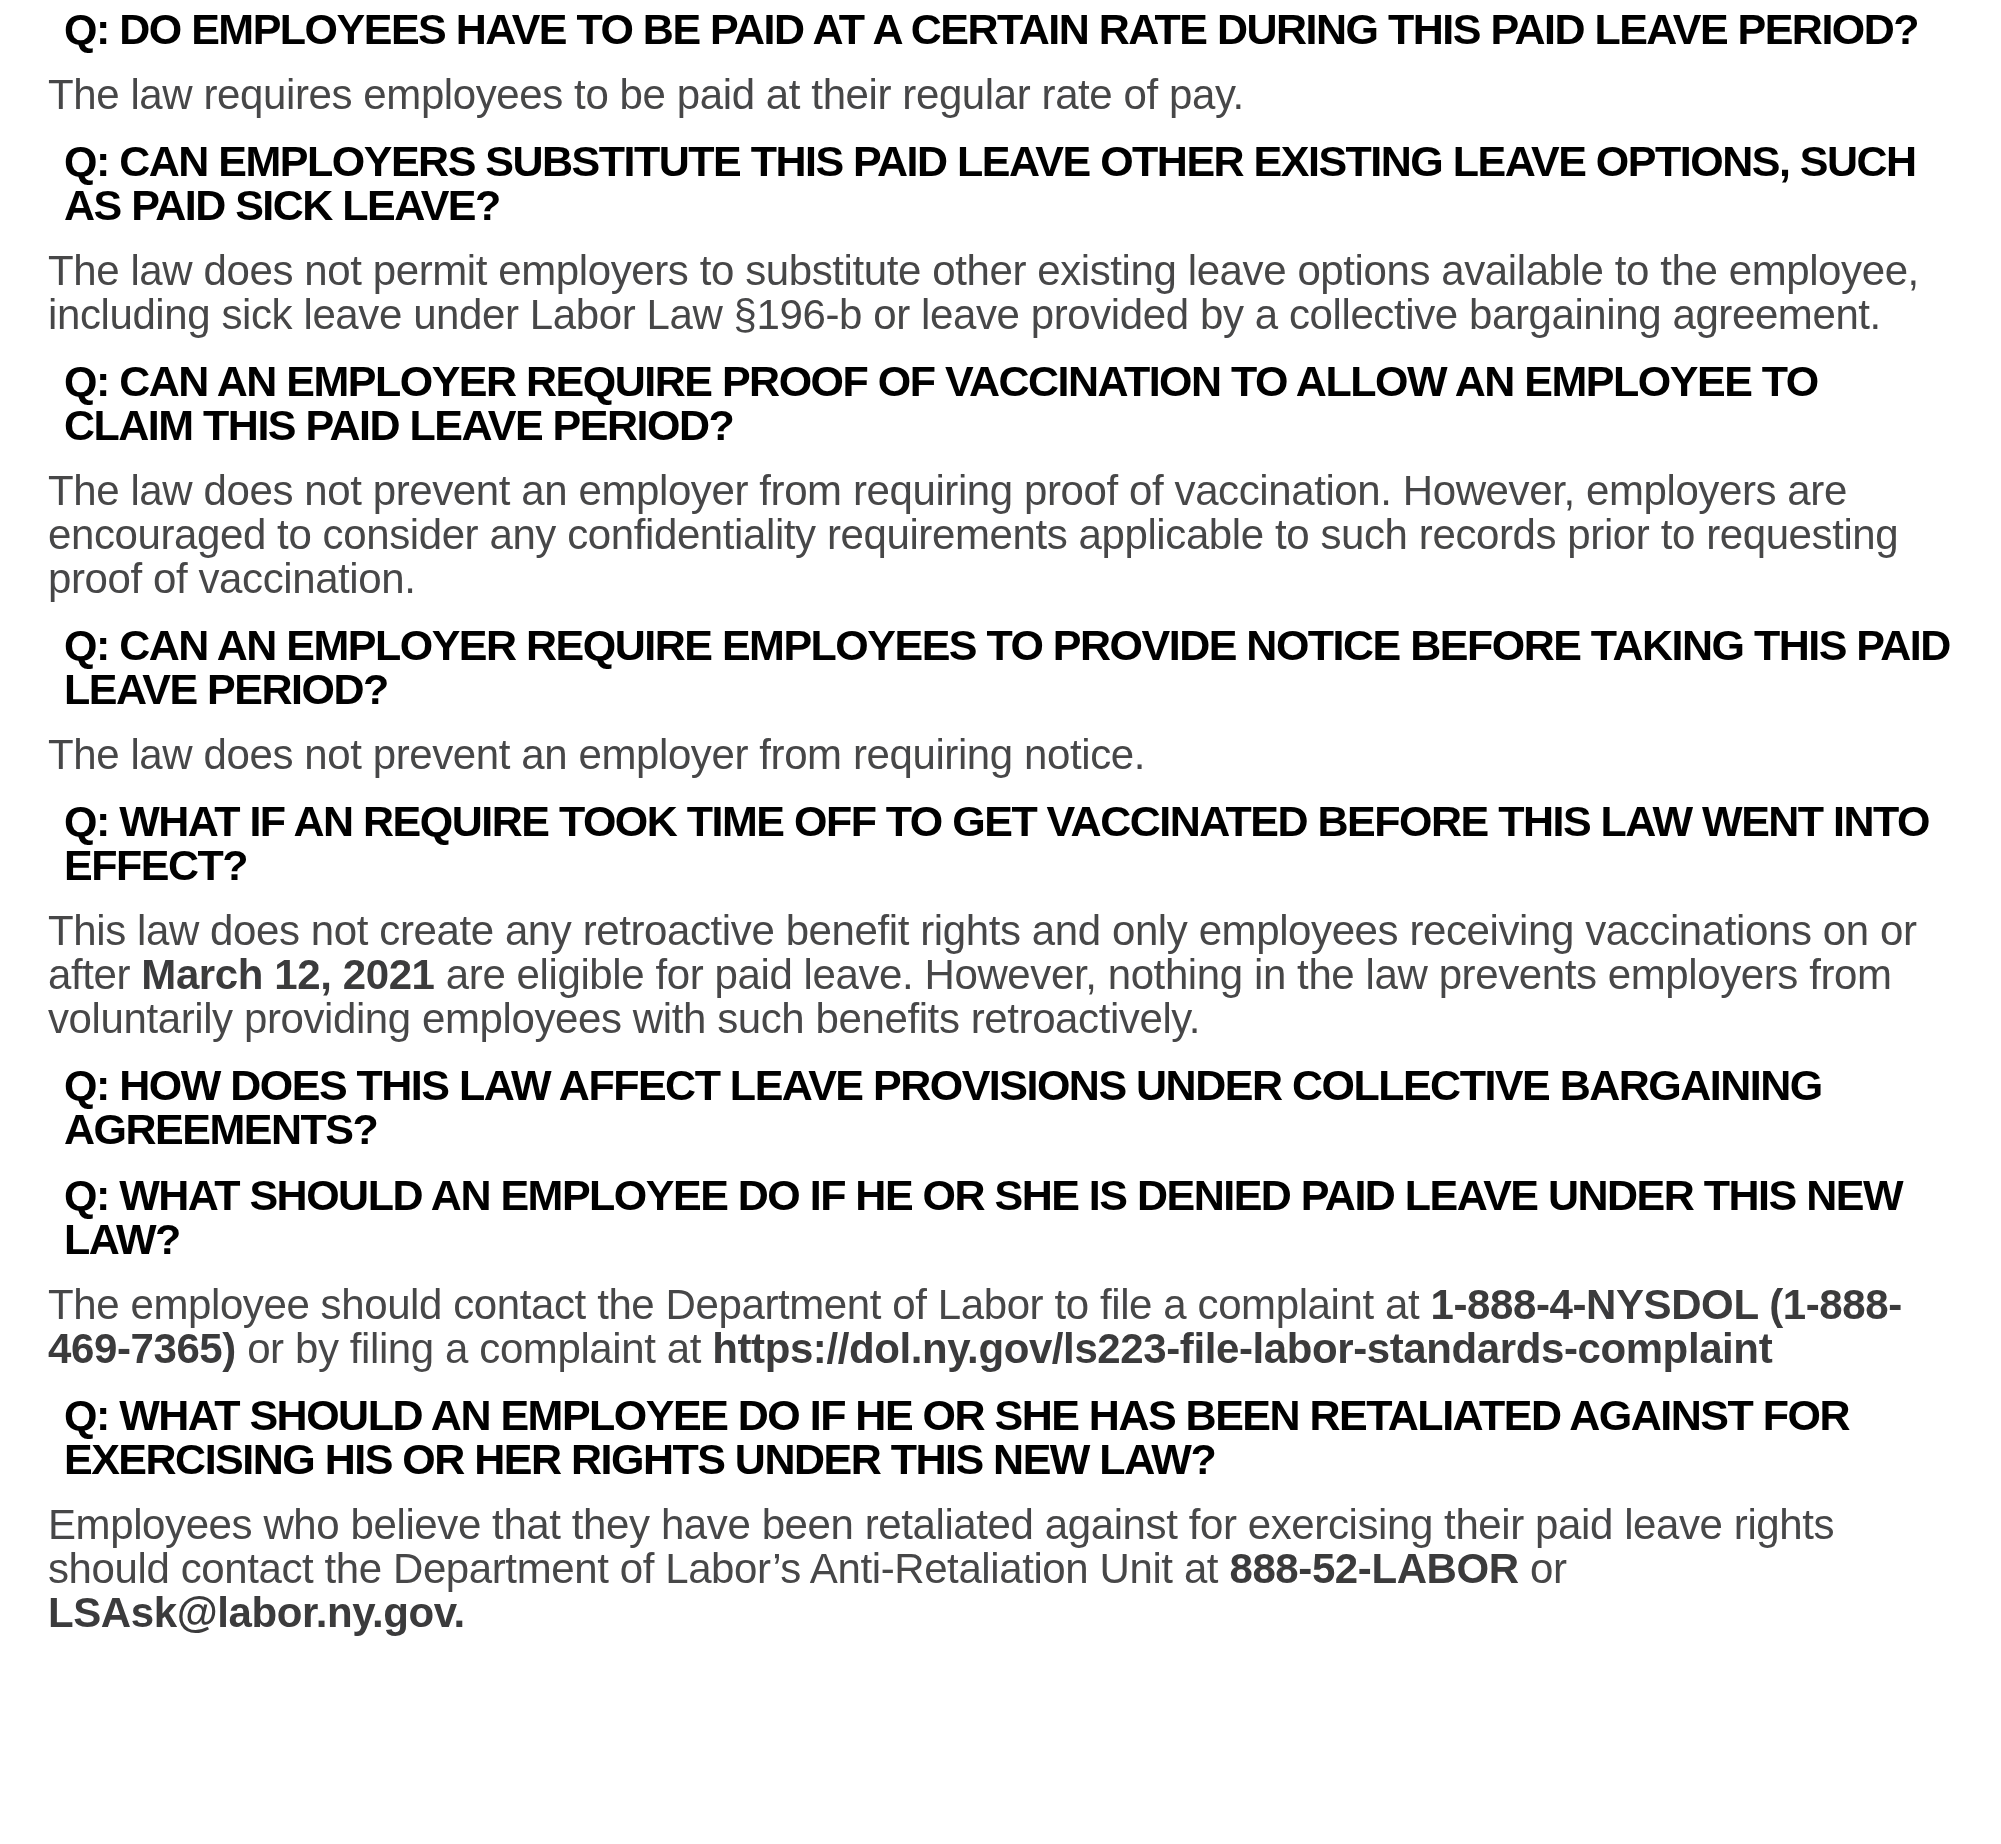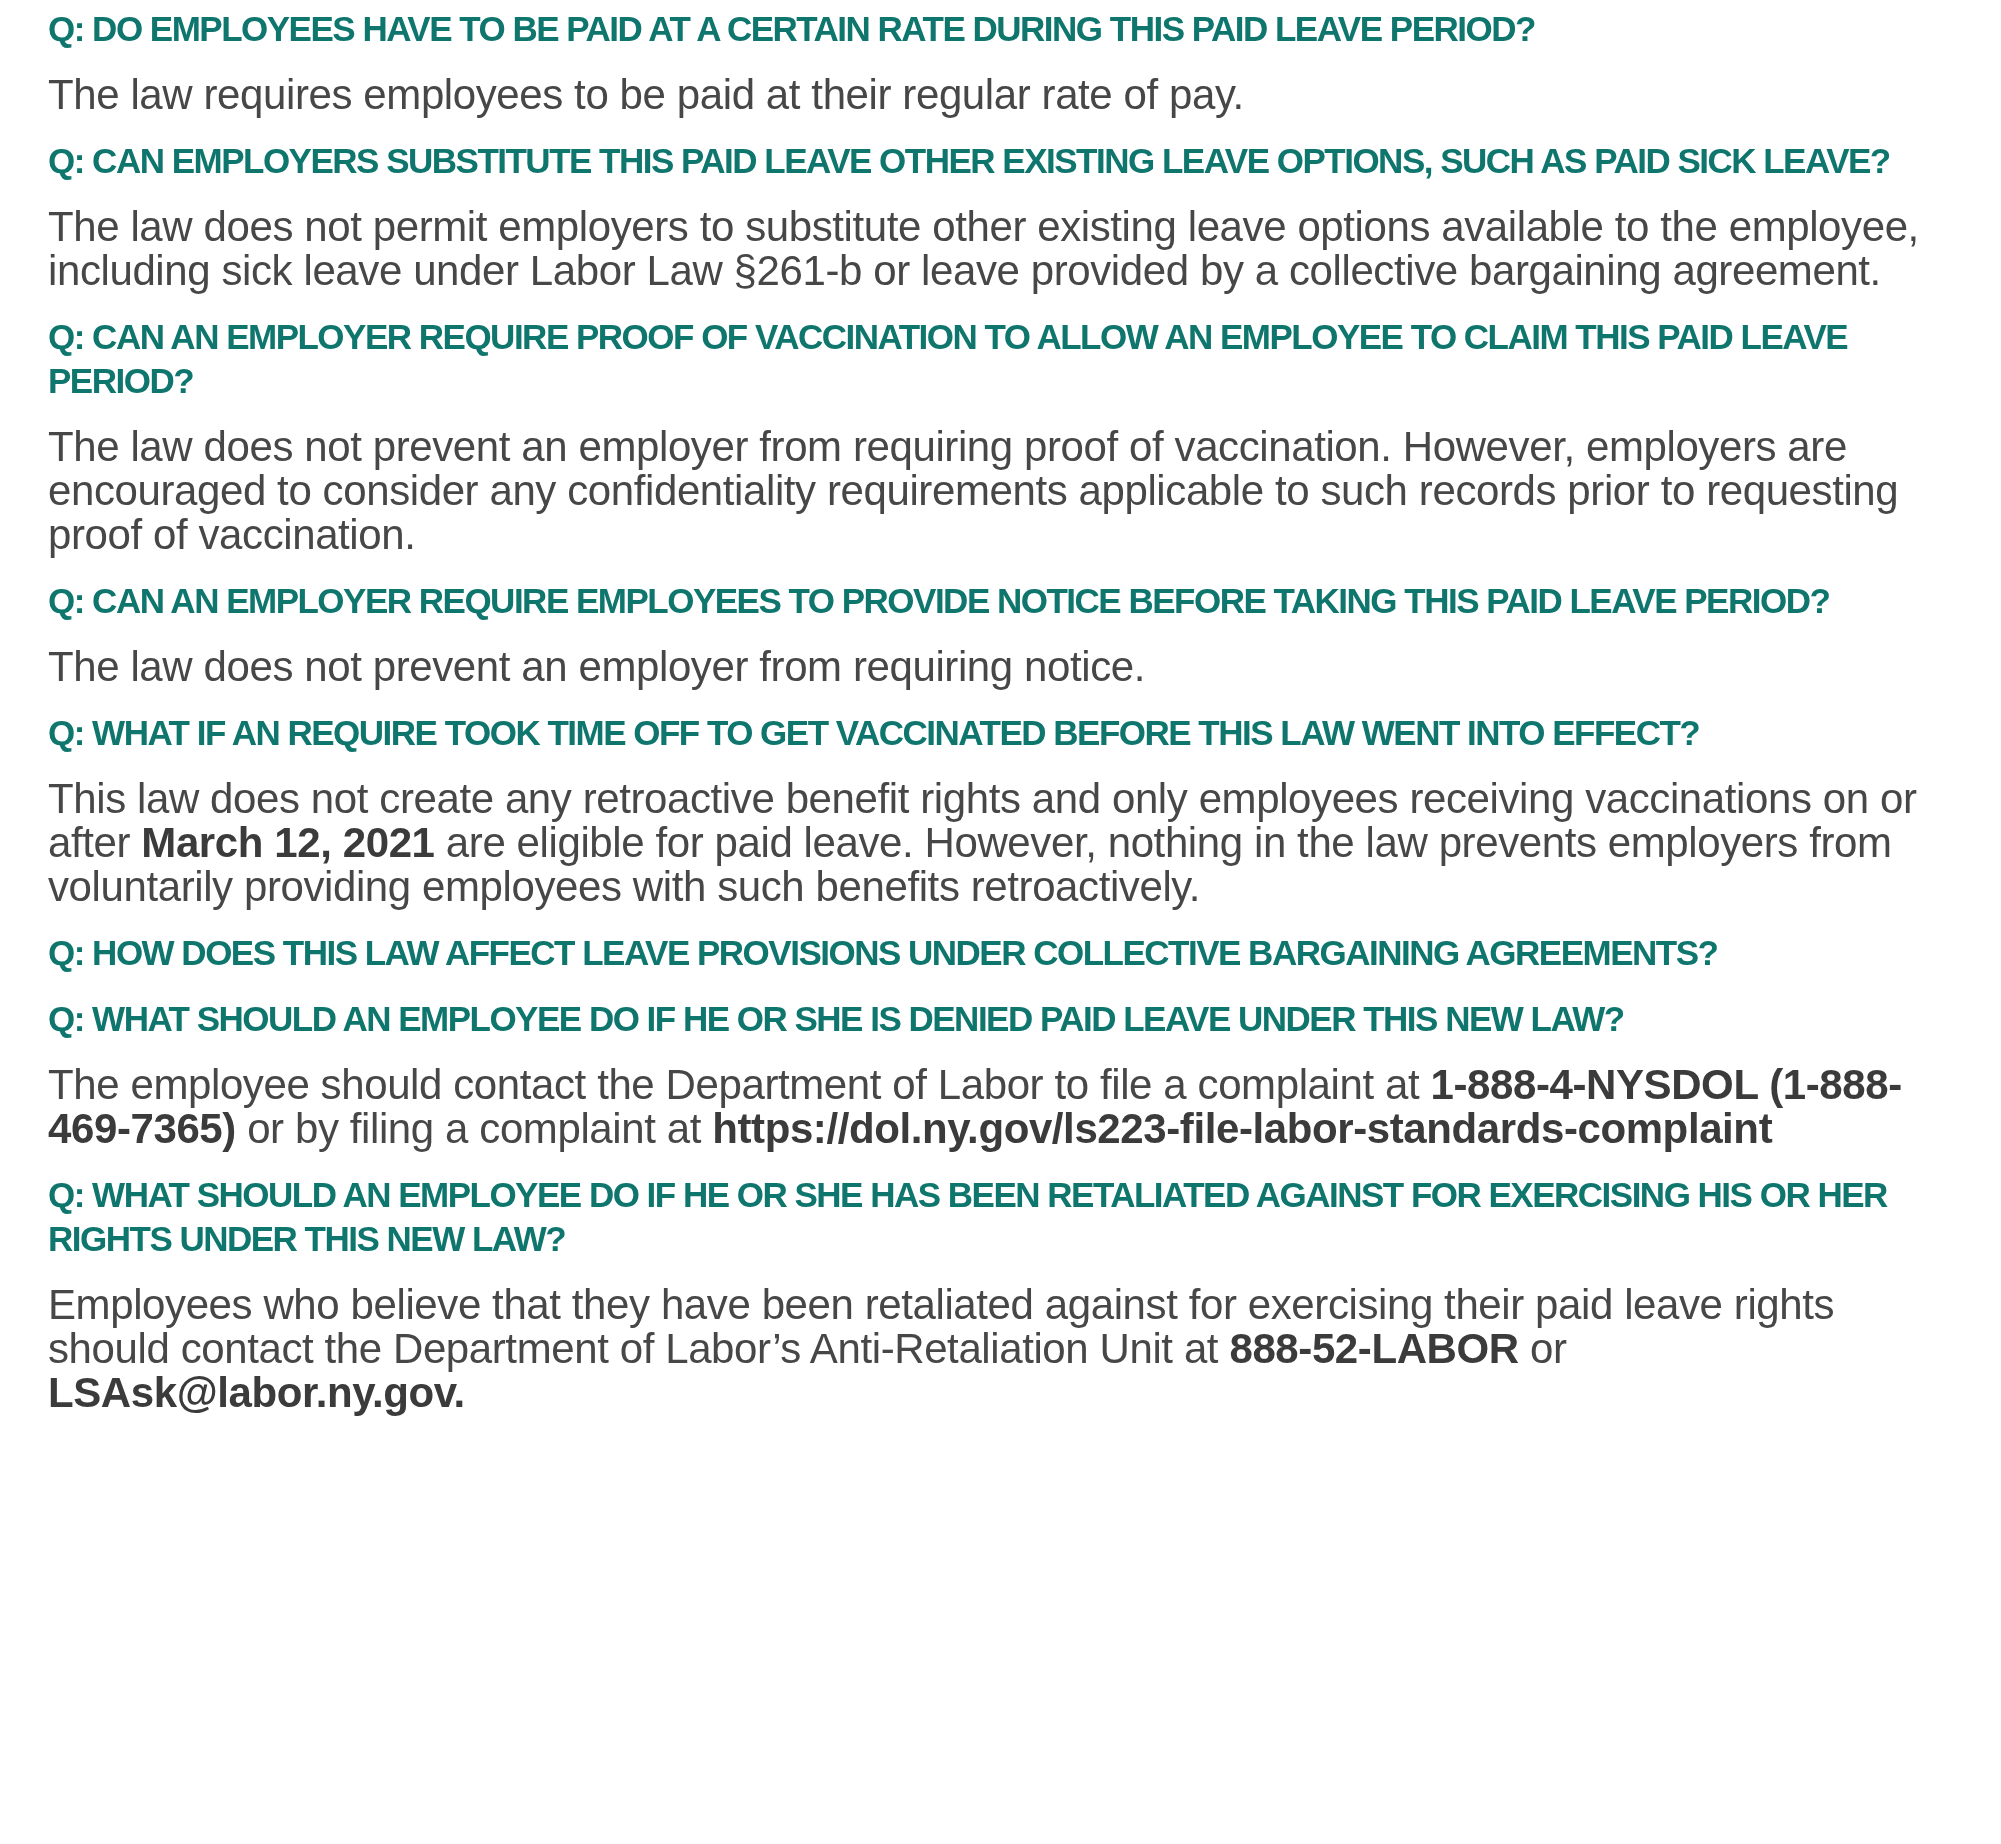"Q: DO EMPLOYEES HAVE TO" .question { color: #0f766e -> #000000; font-size: 35px -> 43px; margin: 22px 0 0 0 -> 22px 0 0 16px }
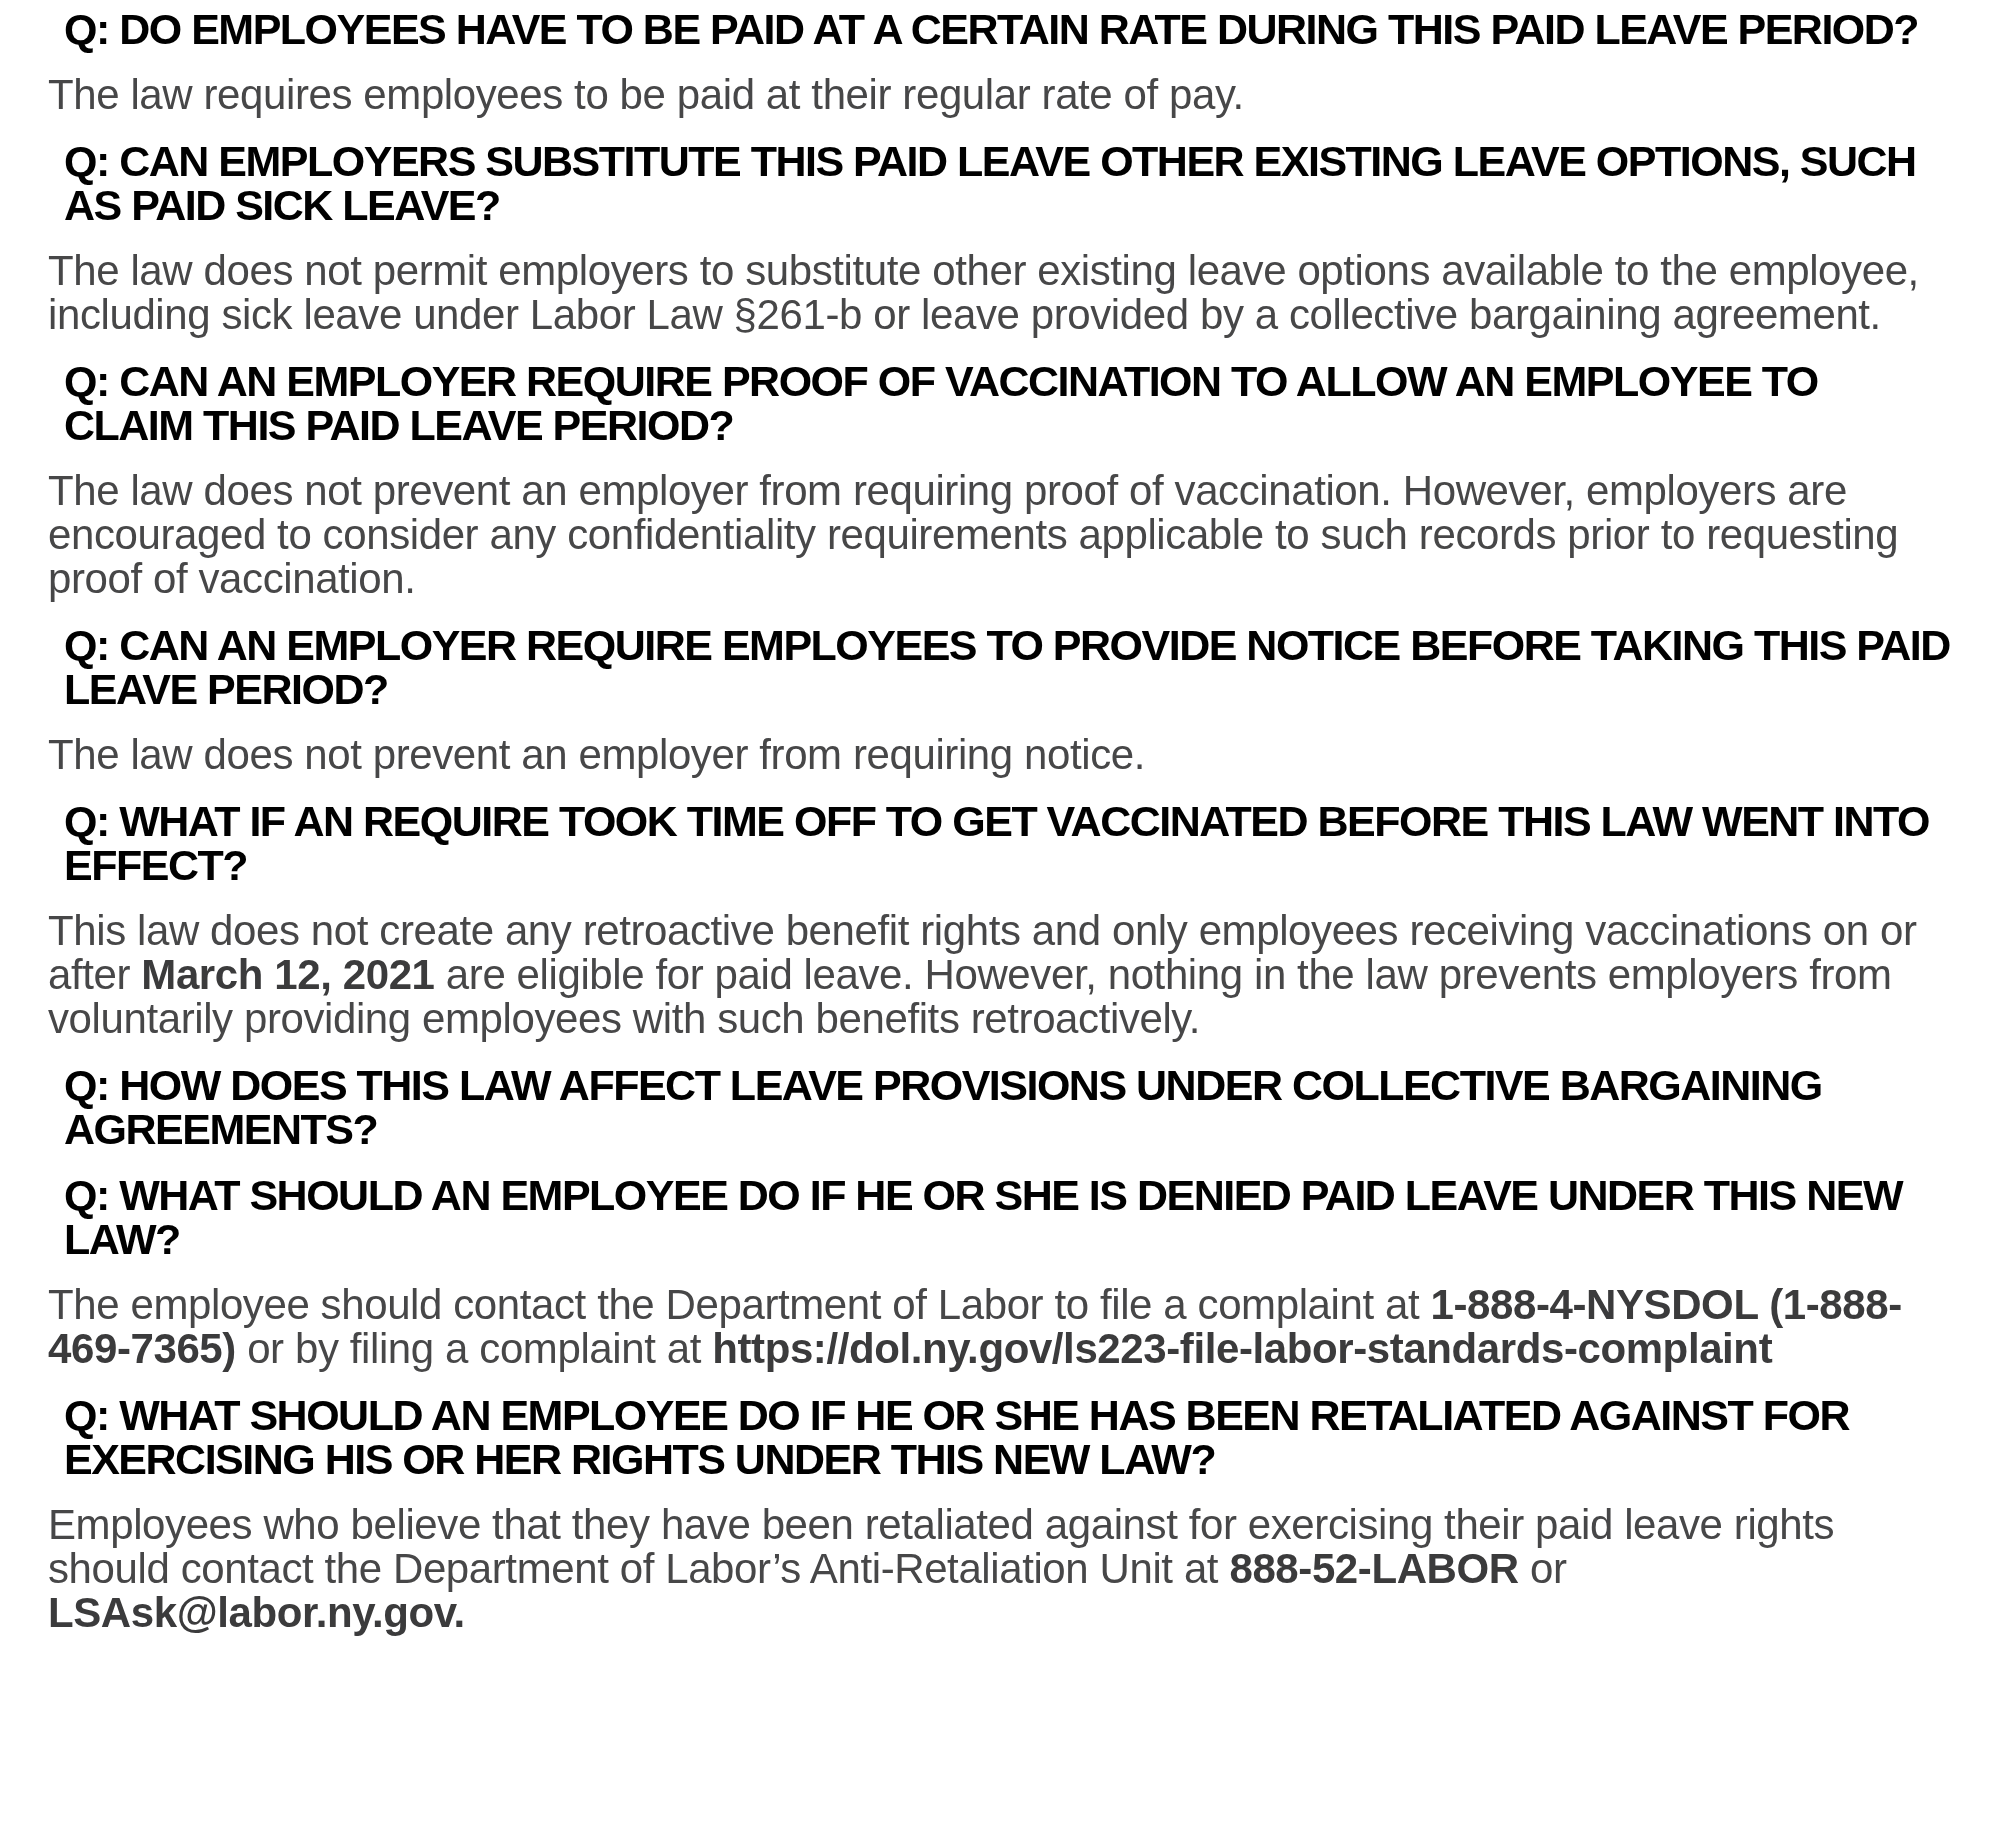"The law does not permit" span.seg { text: 261-b -> 196-b }
